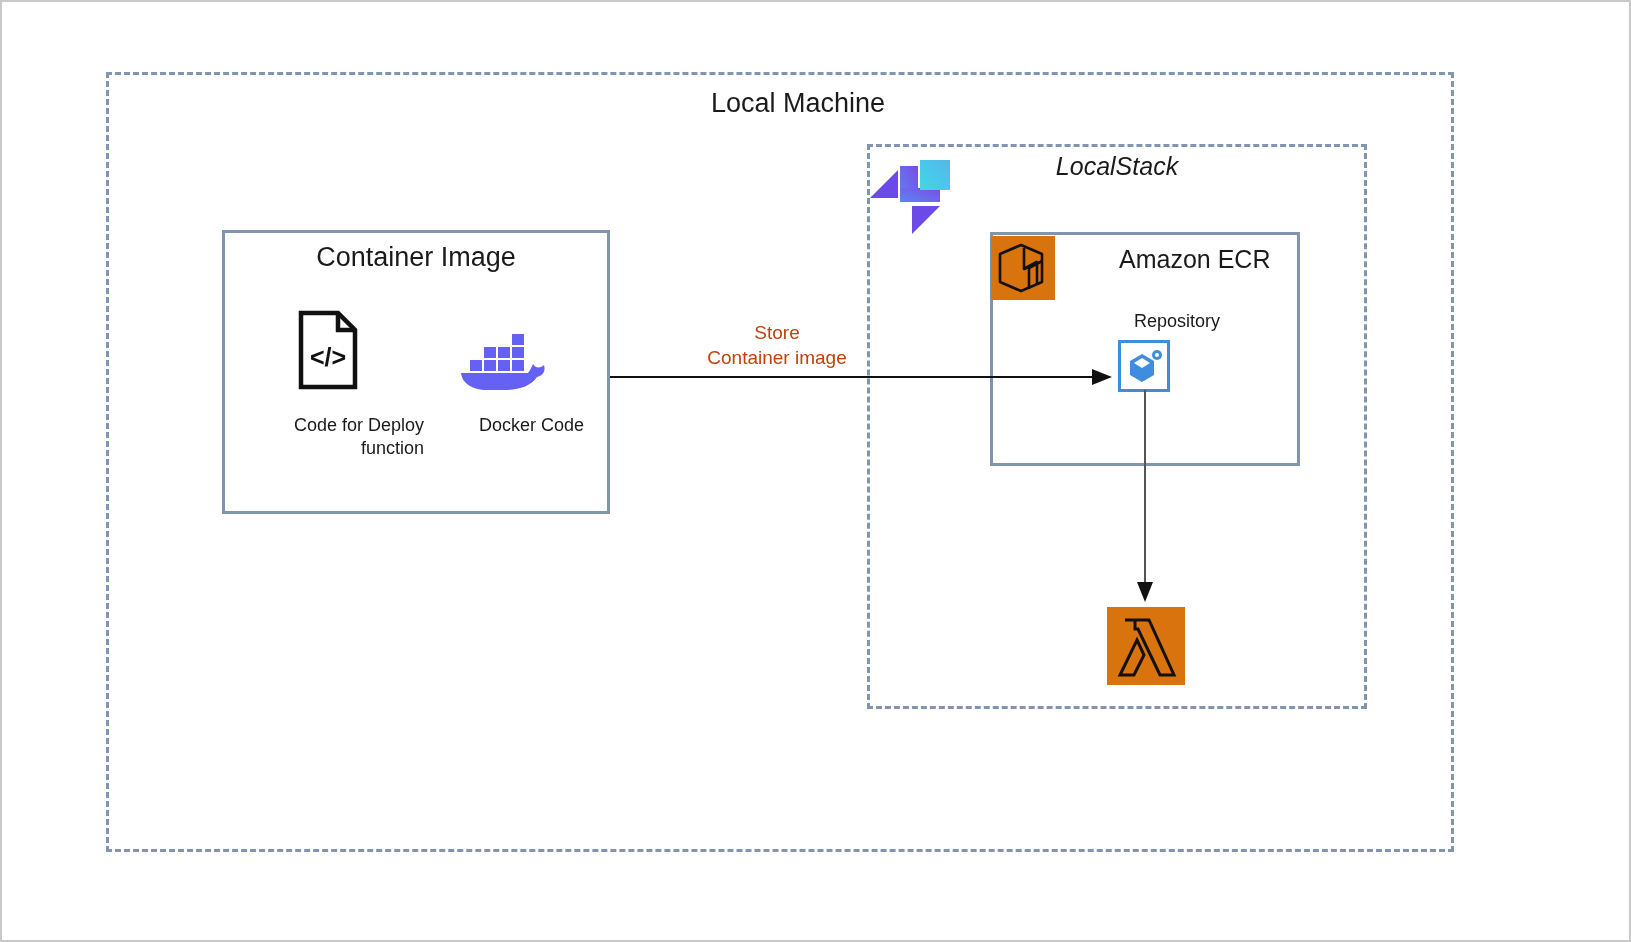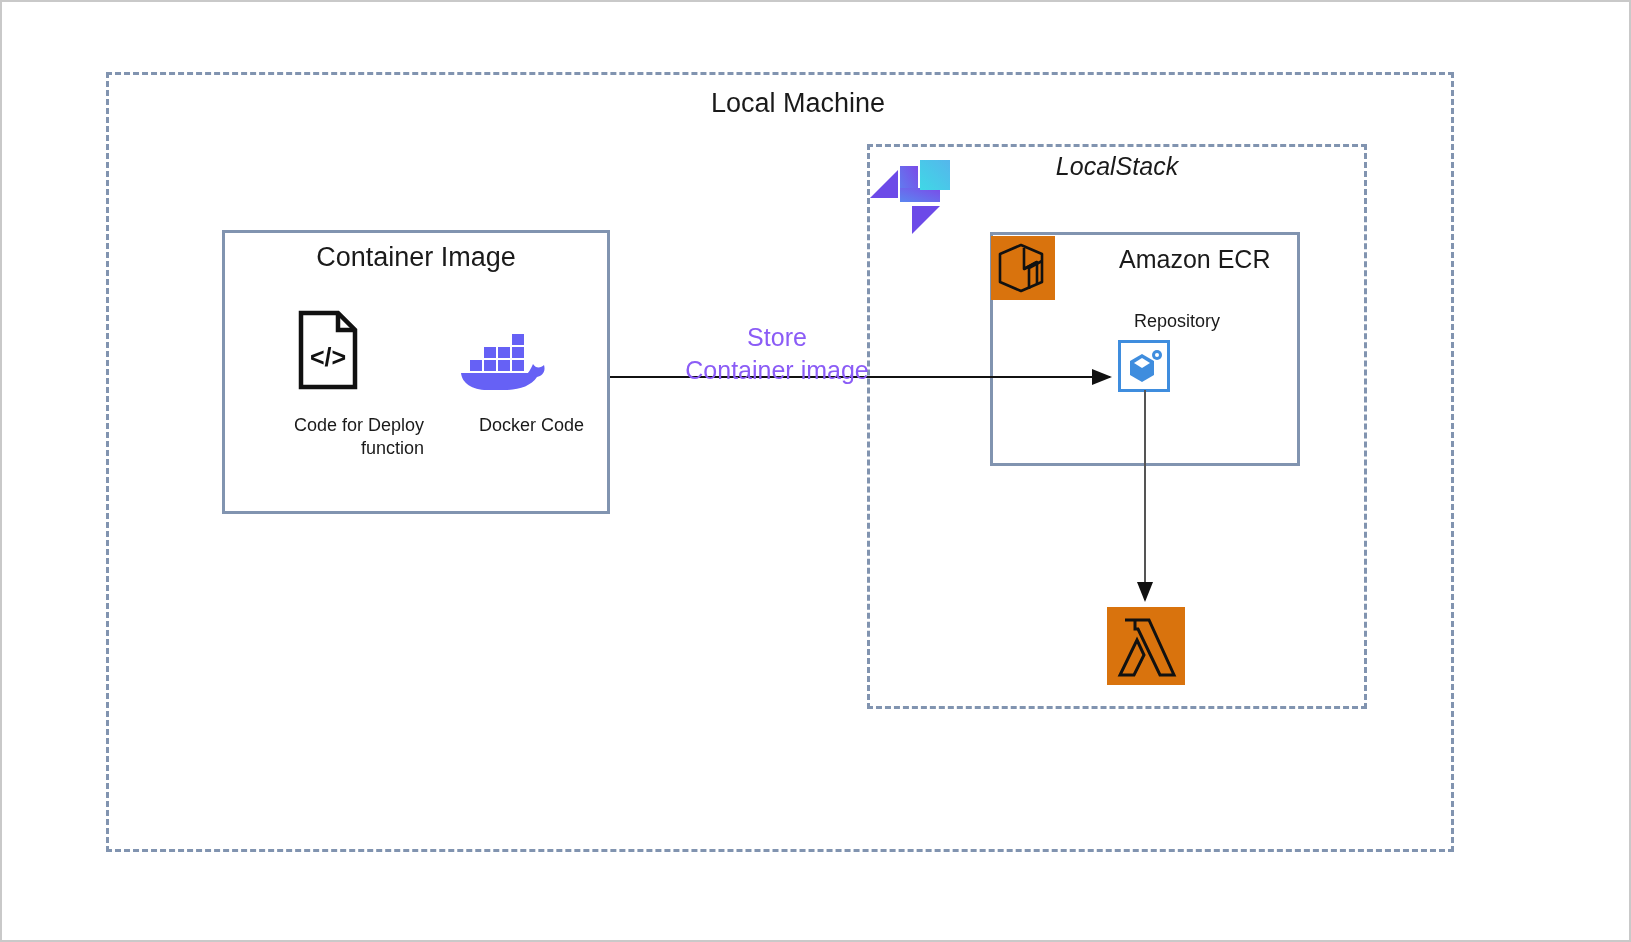"Store" .arrow-label { color: #8b5cf6 -> #c2410c; font-size: 25px -> 19px }
